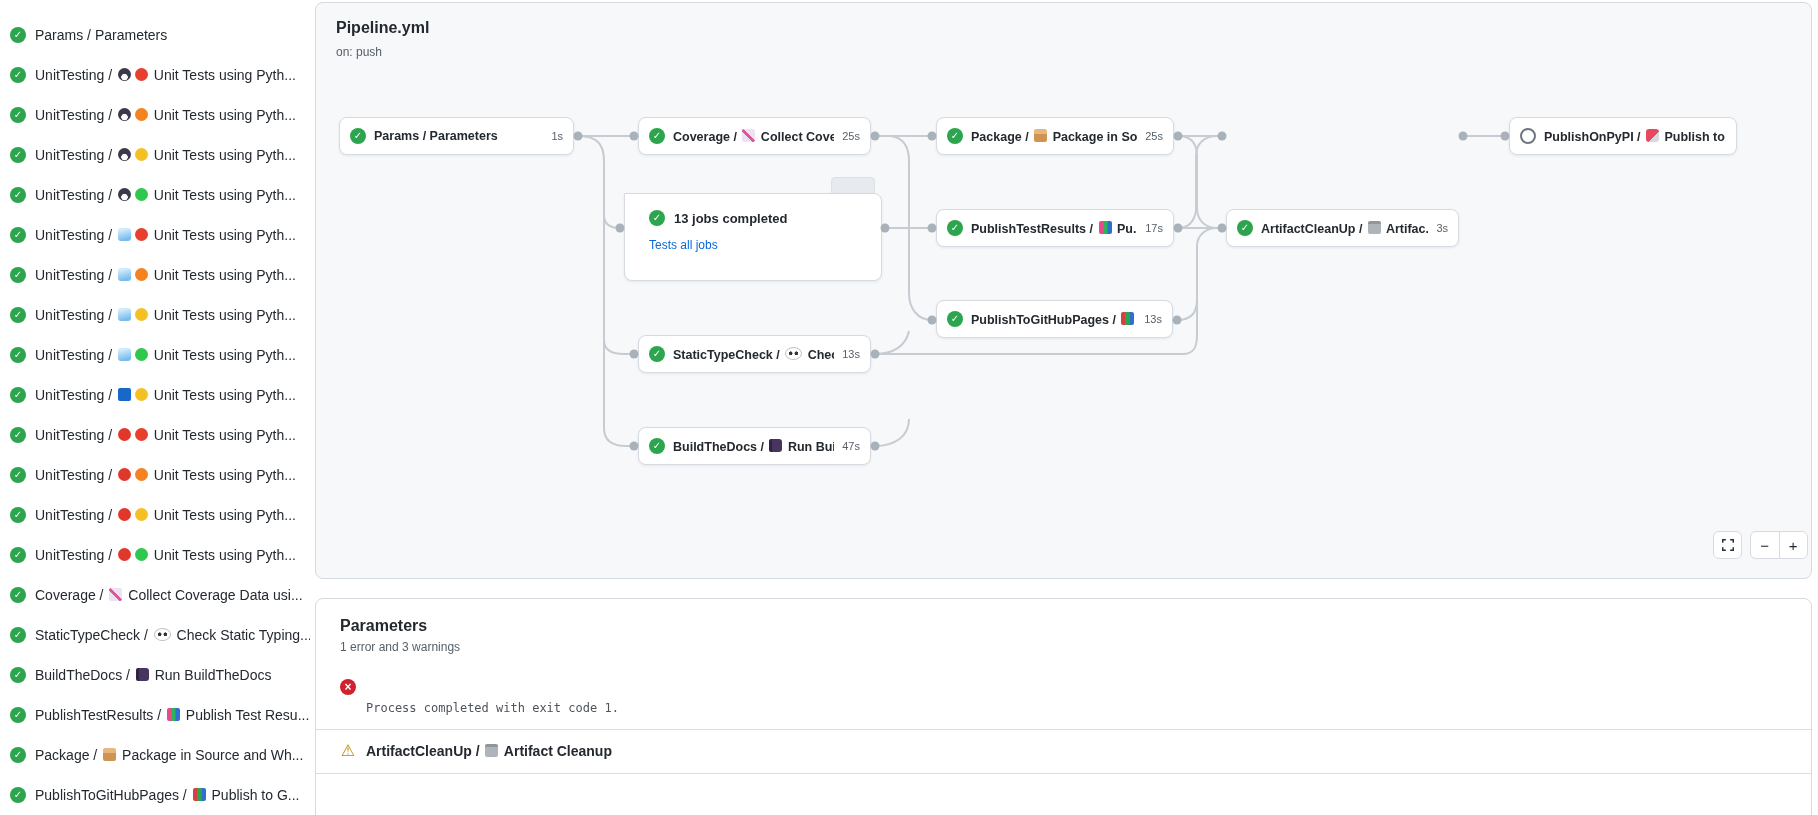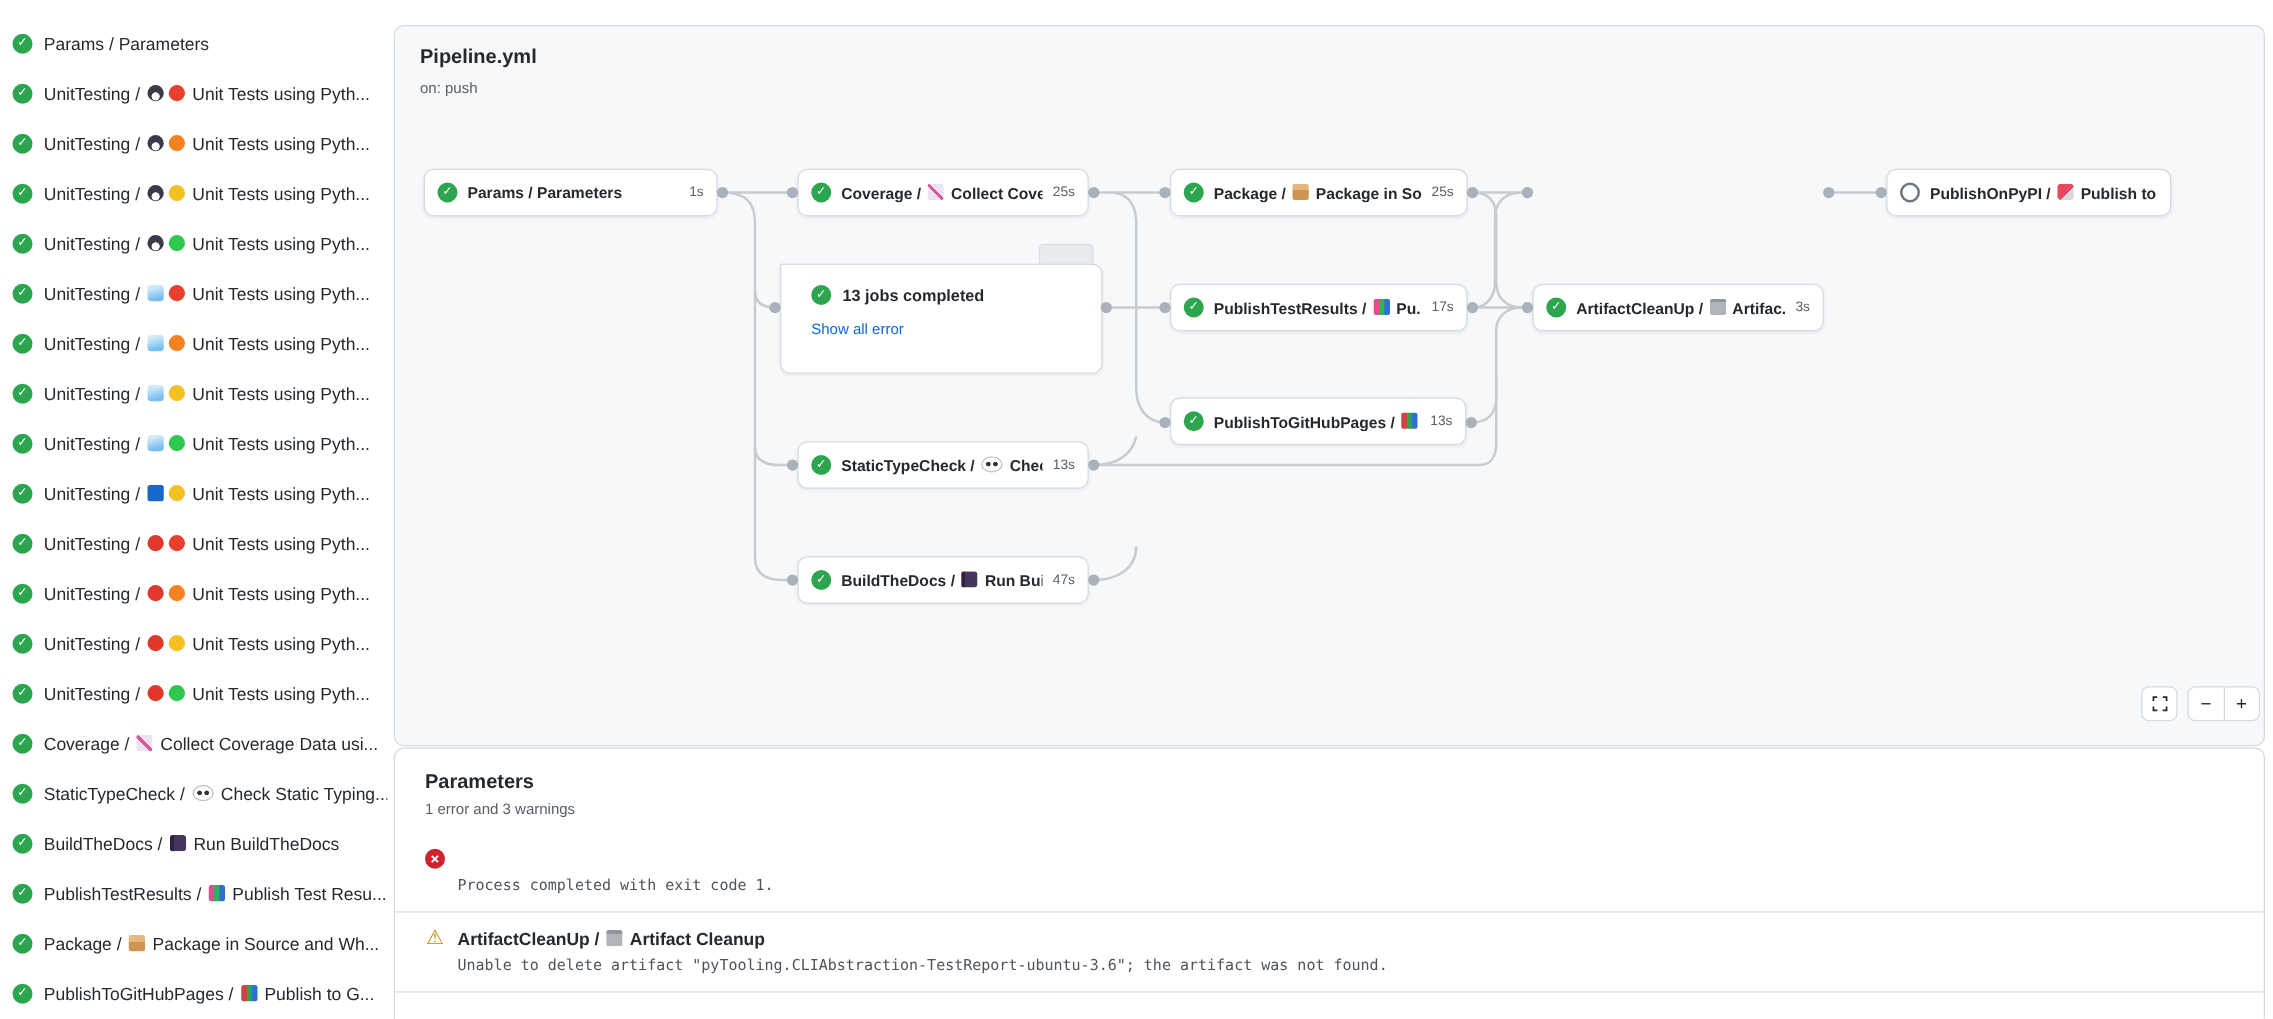"Pipeline.yml" .graph-card { top: 20px -> 2px }
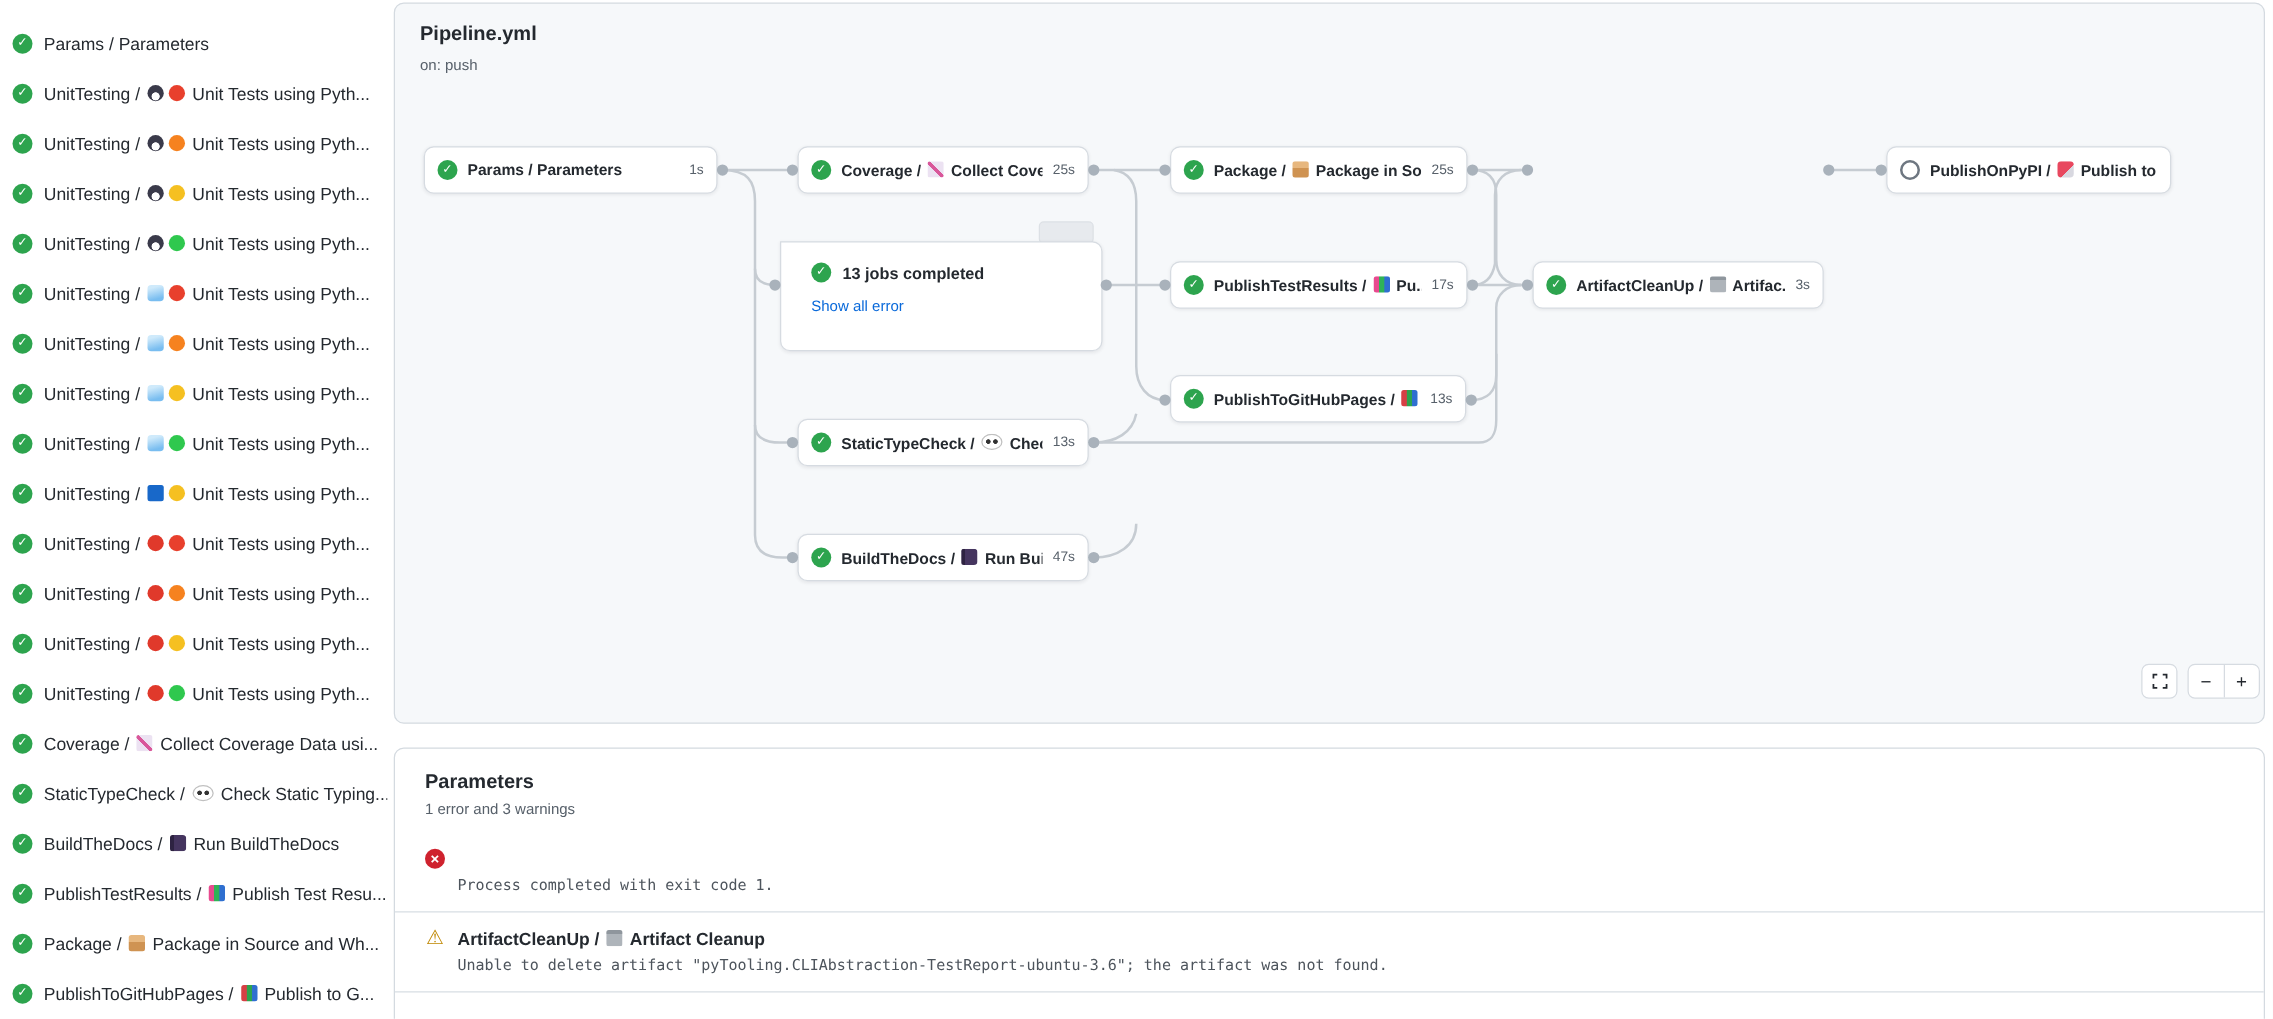"Show all error" a.mlink { text: Show all error -> Tests all jobs }
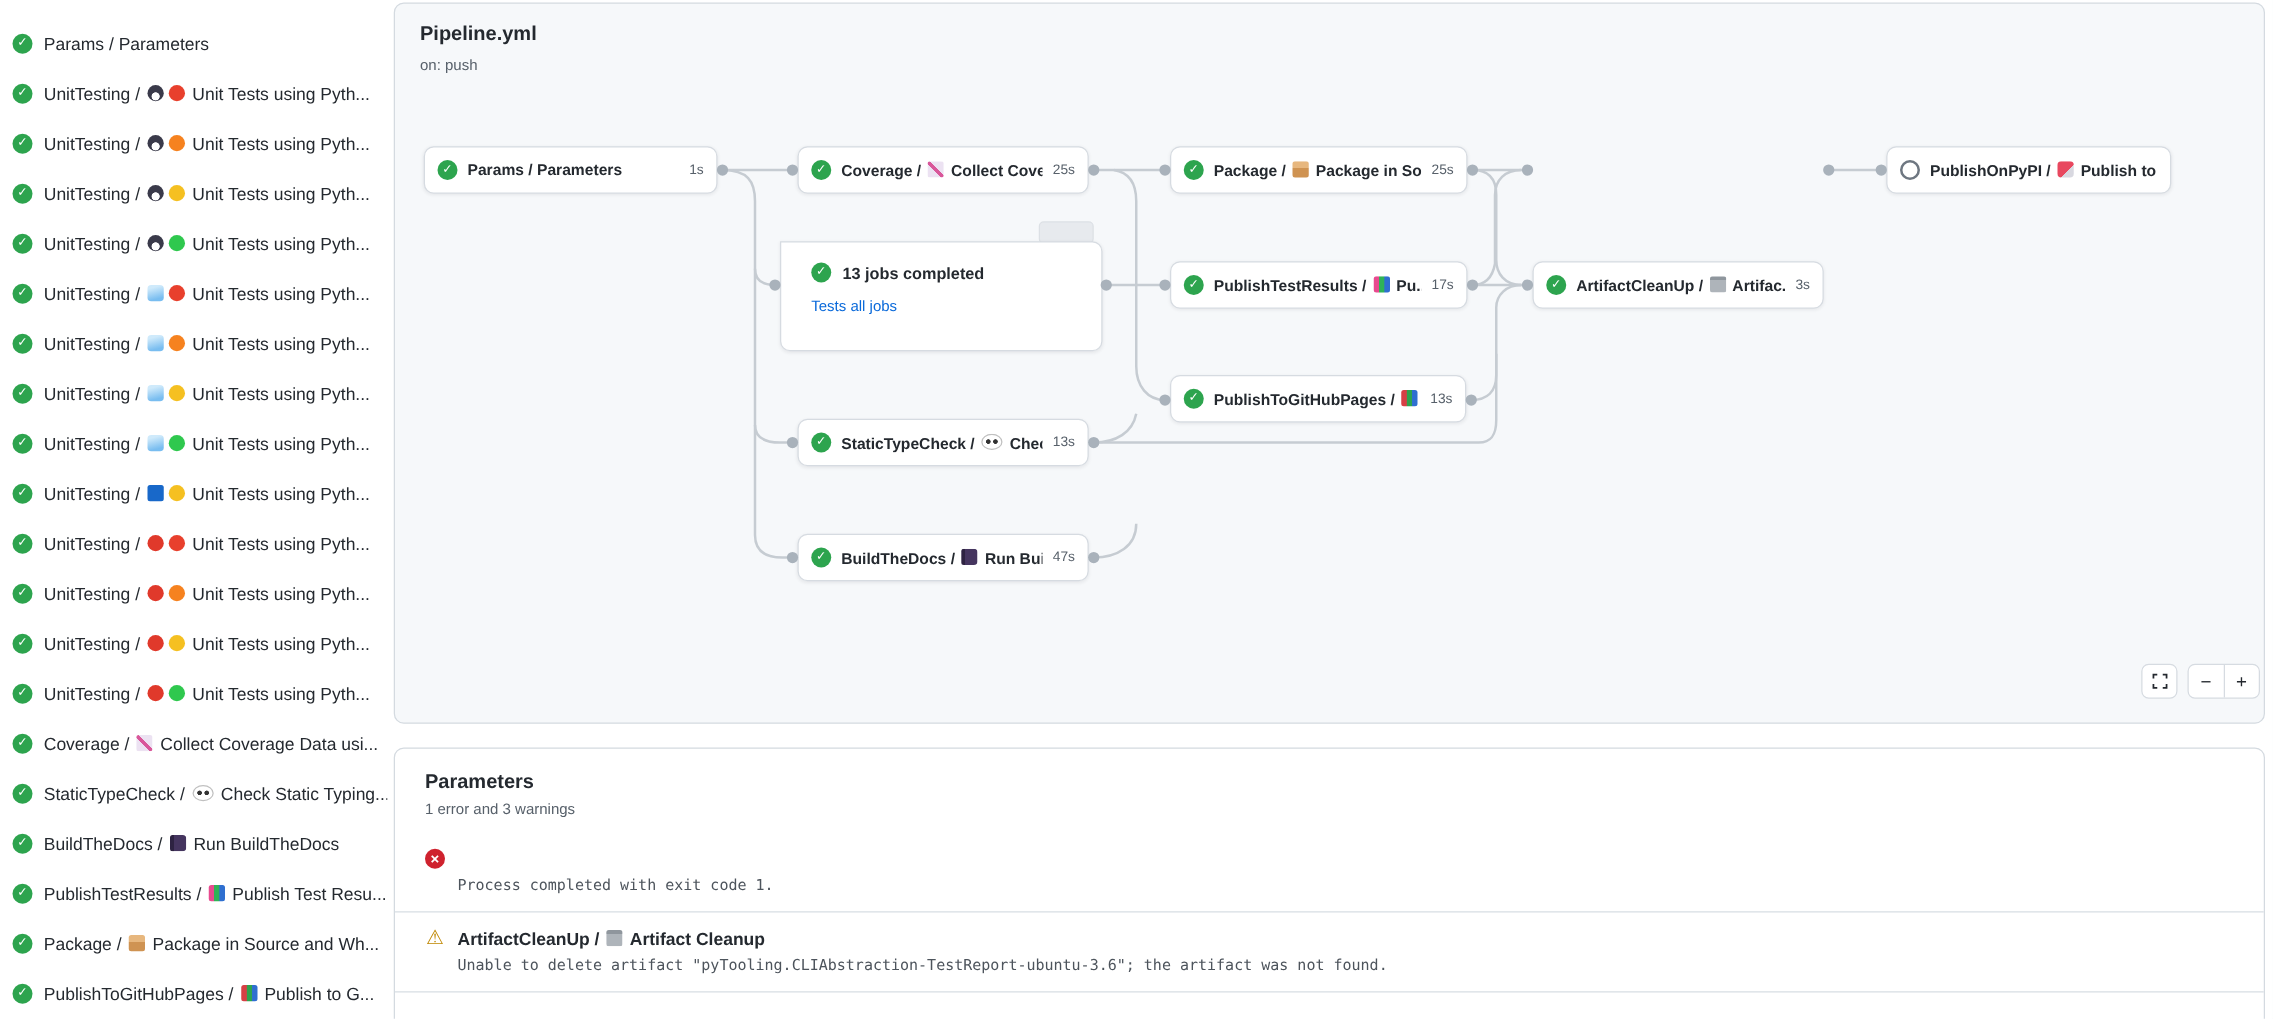"Unable to delete artifact" div.ann-msg { html: <div>Unable to delete artifact "pyTooling.CLIAbstraction-TestReport-ubuntu-3.6"; the artifact was not found.</div> -> none }
